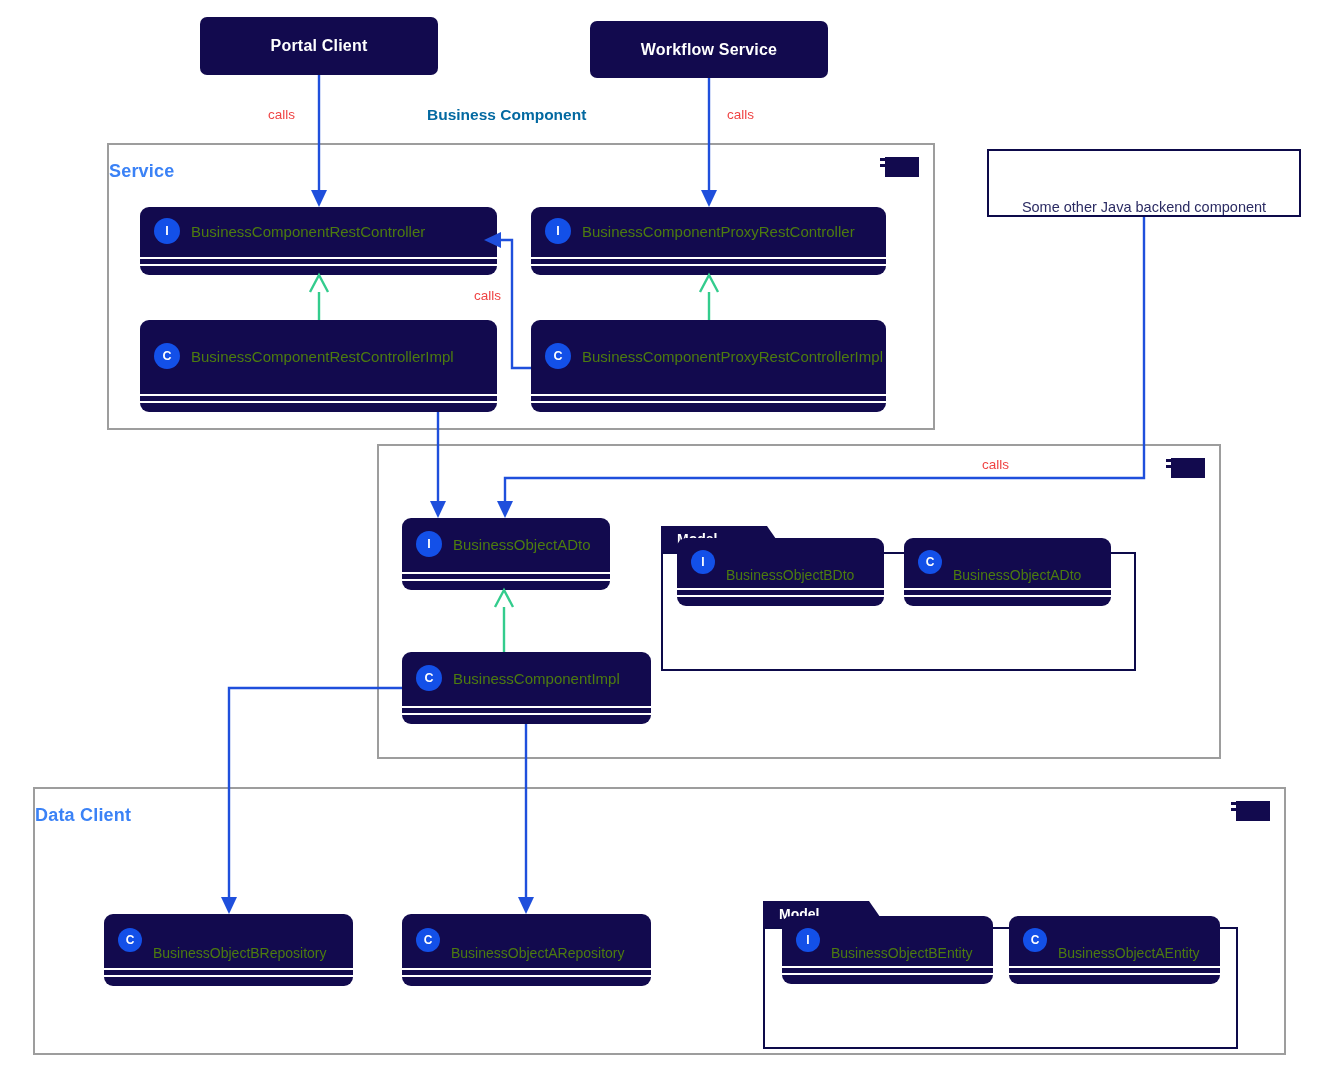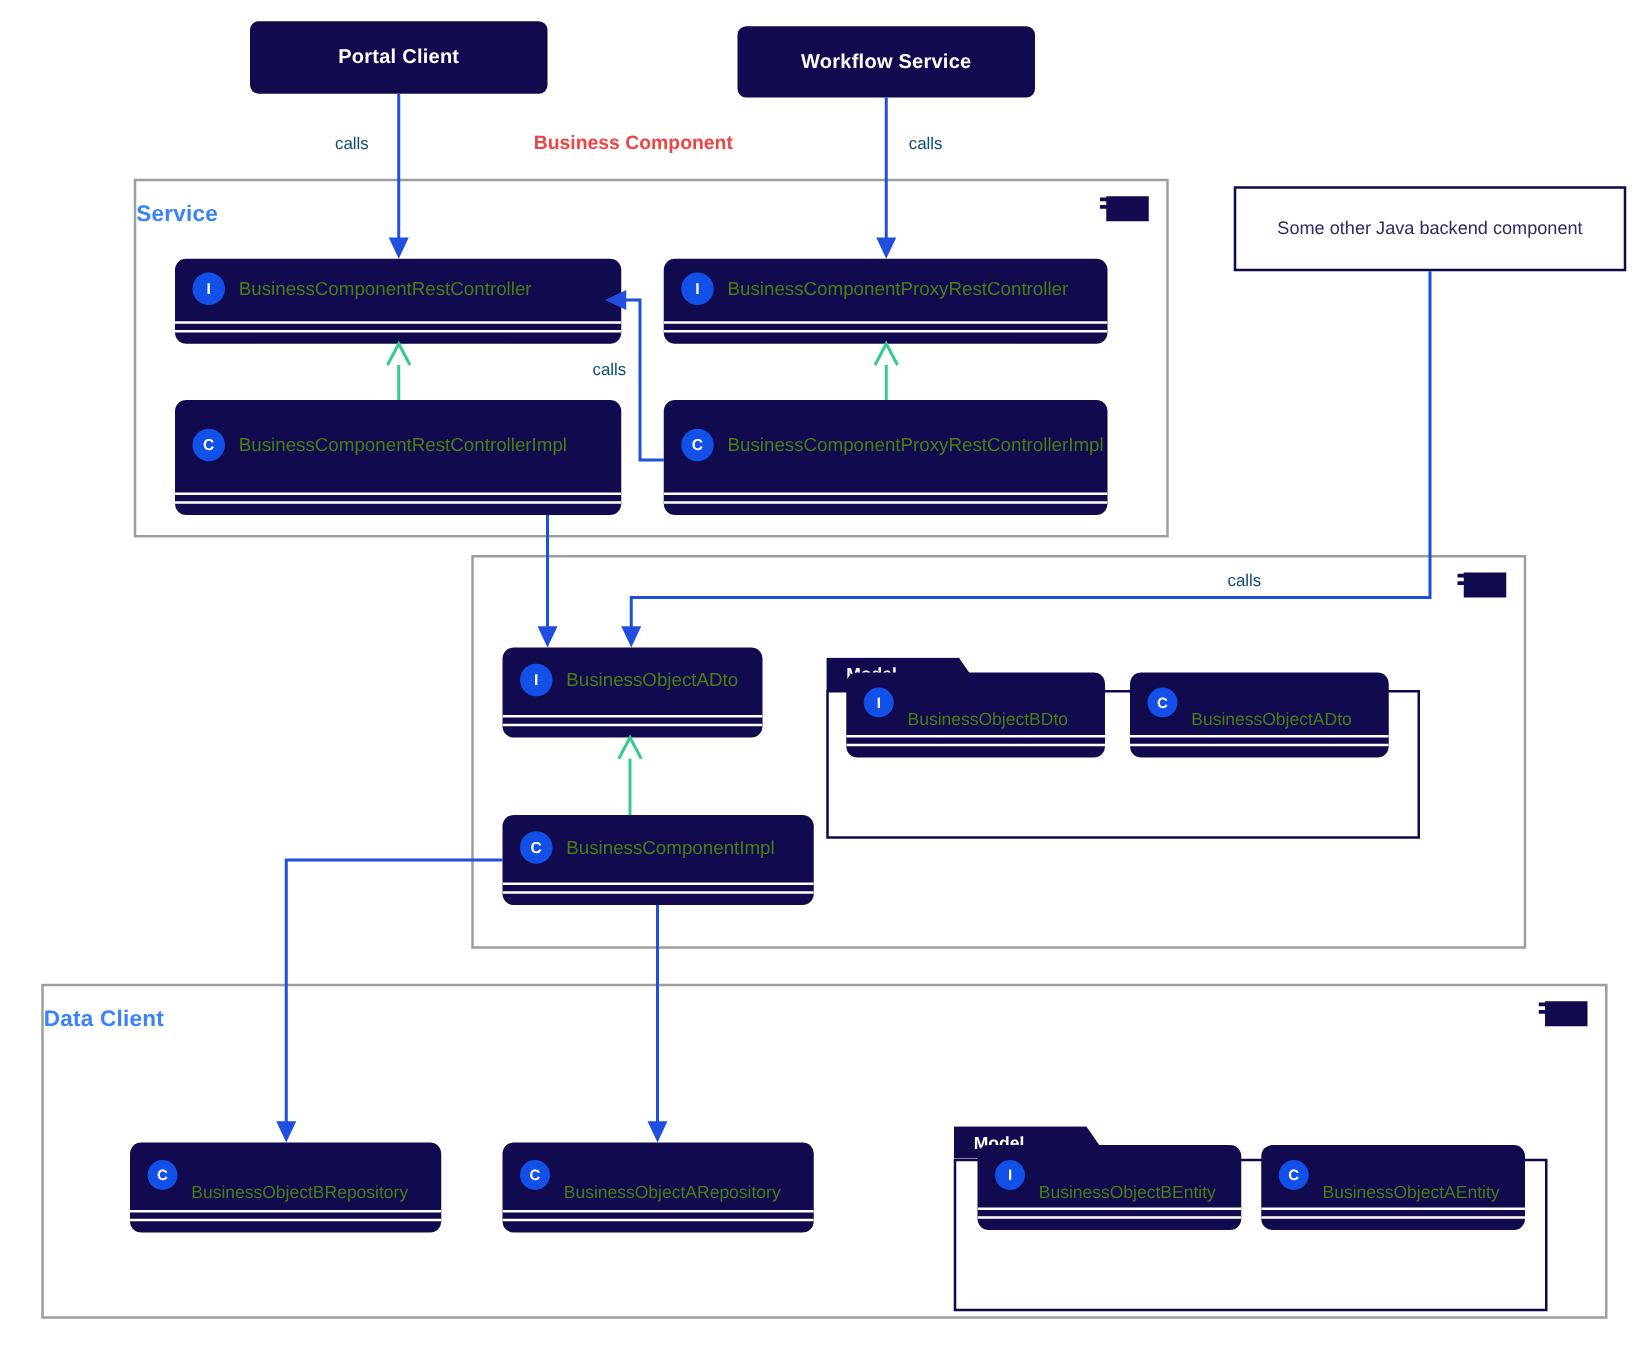"calls" .edge-label { color: #0c4a6e -> #ef4444 }
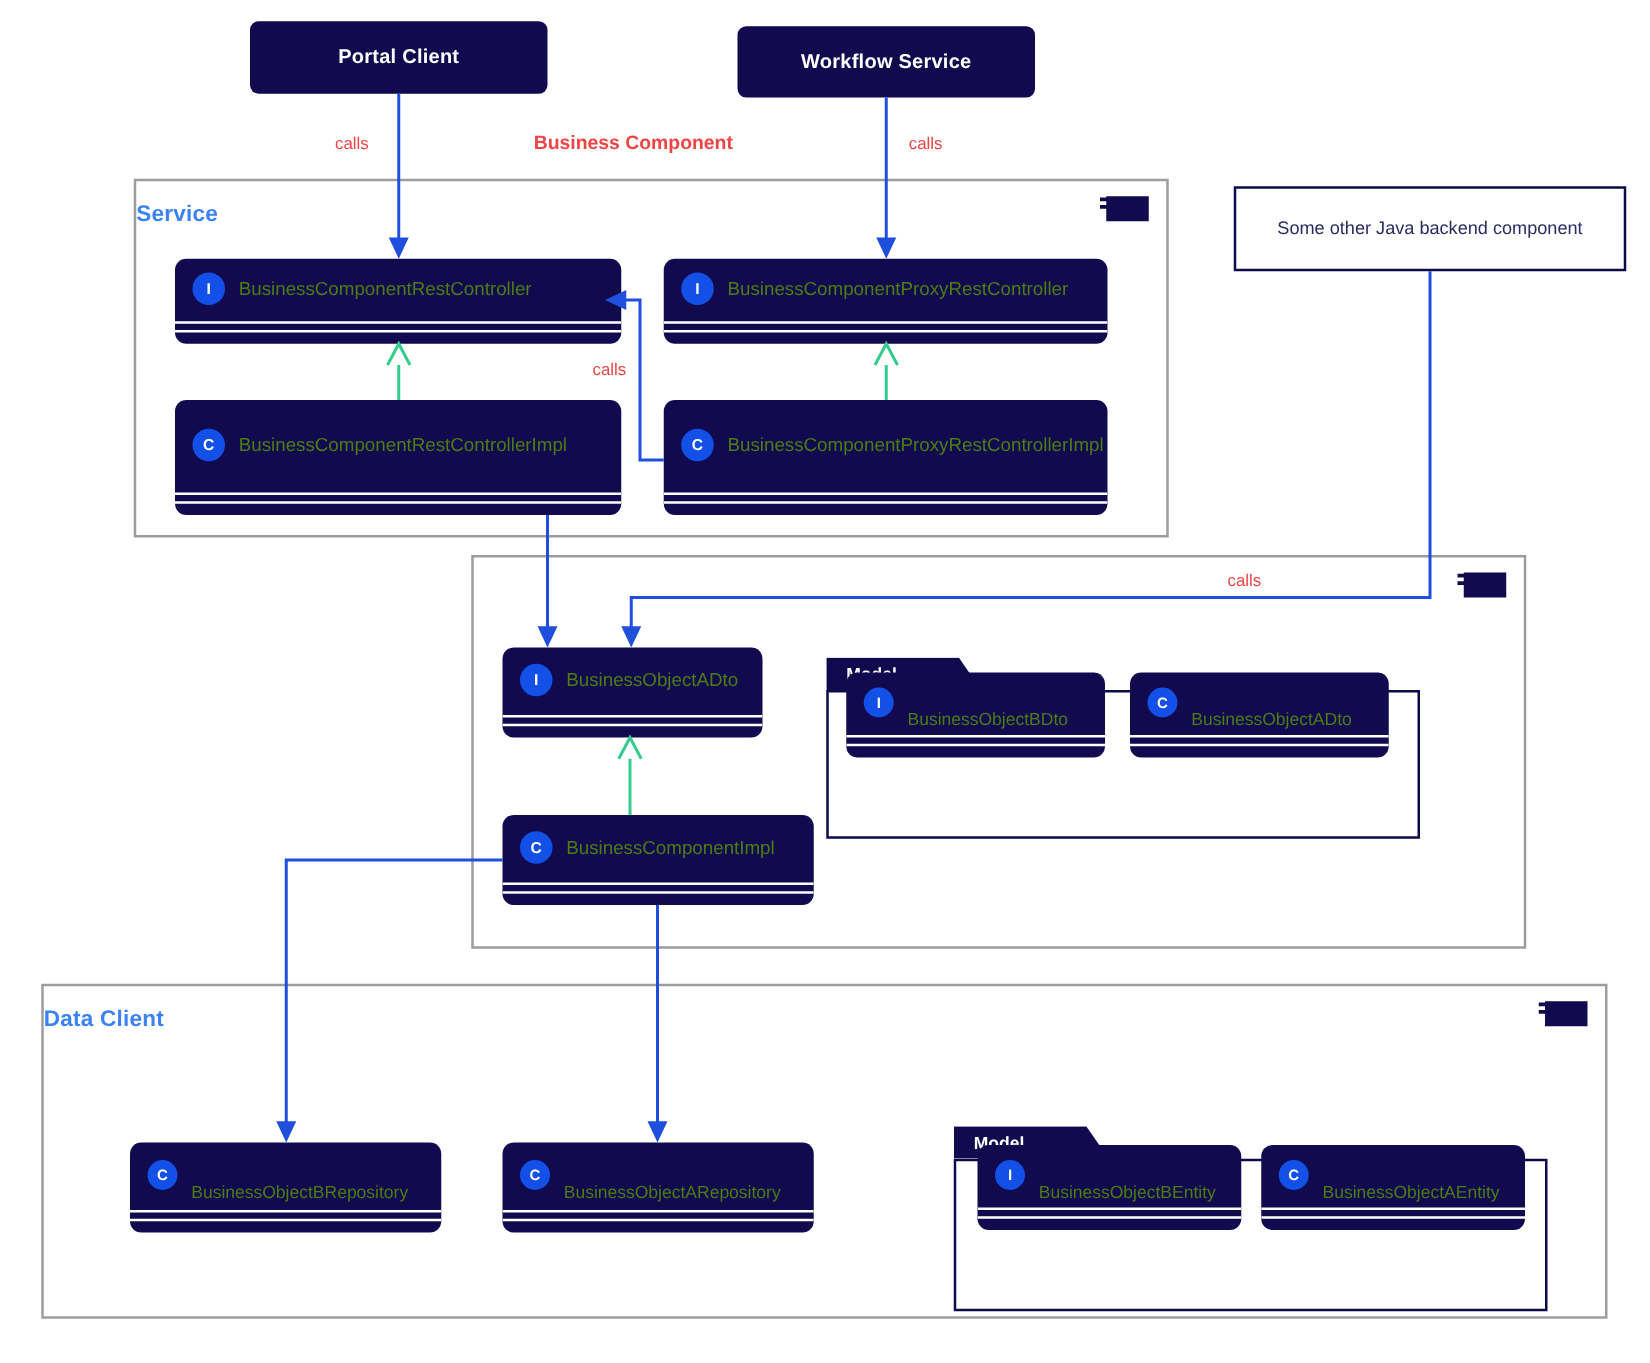"Business Component" div { color: #ef4444 -> #0369a1 }
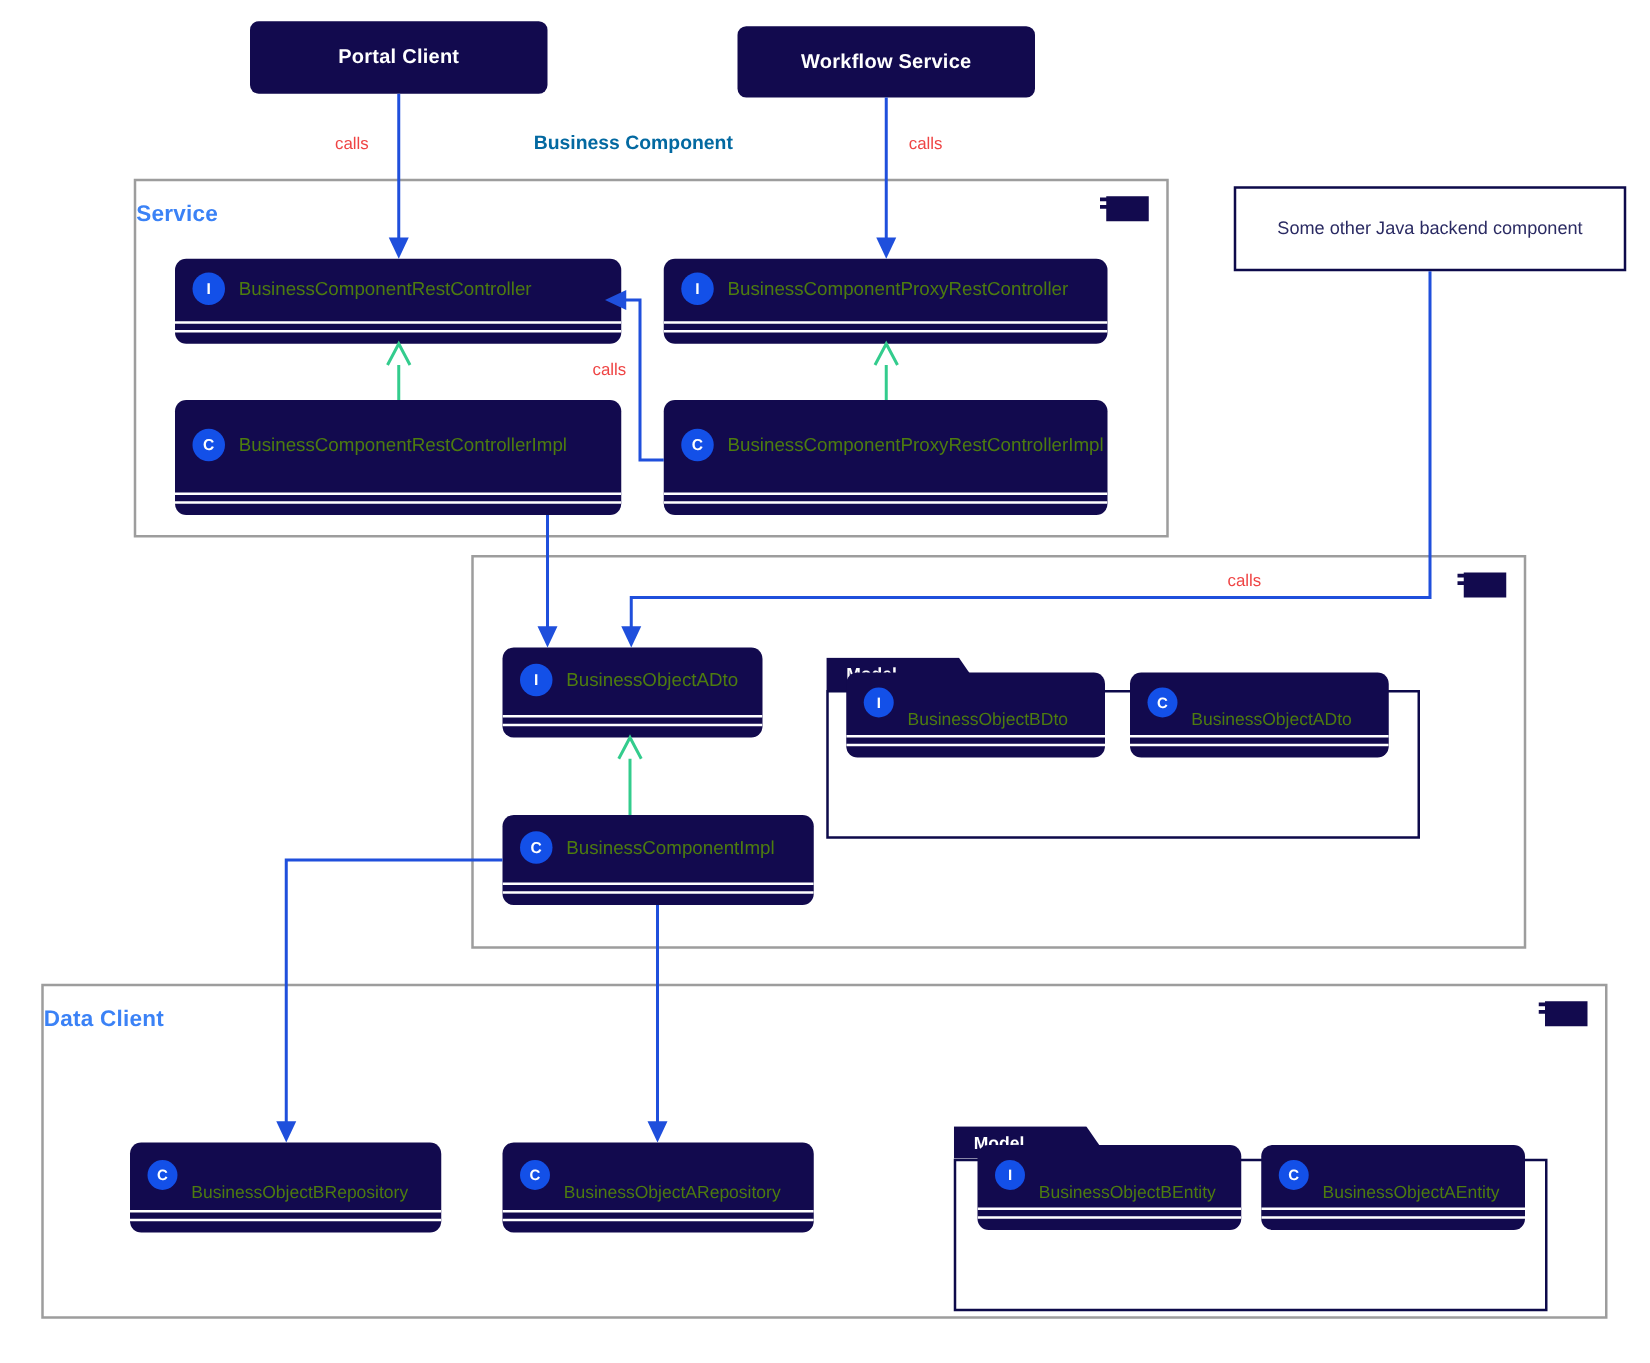"Some other Java backend component" .plainbox { align-items: center -> flex-end }
